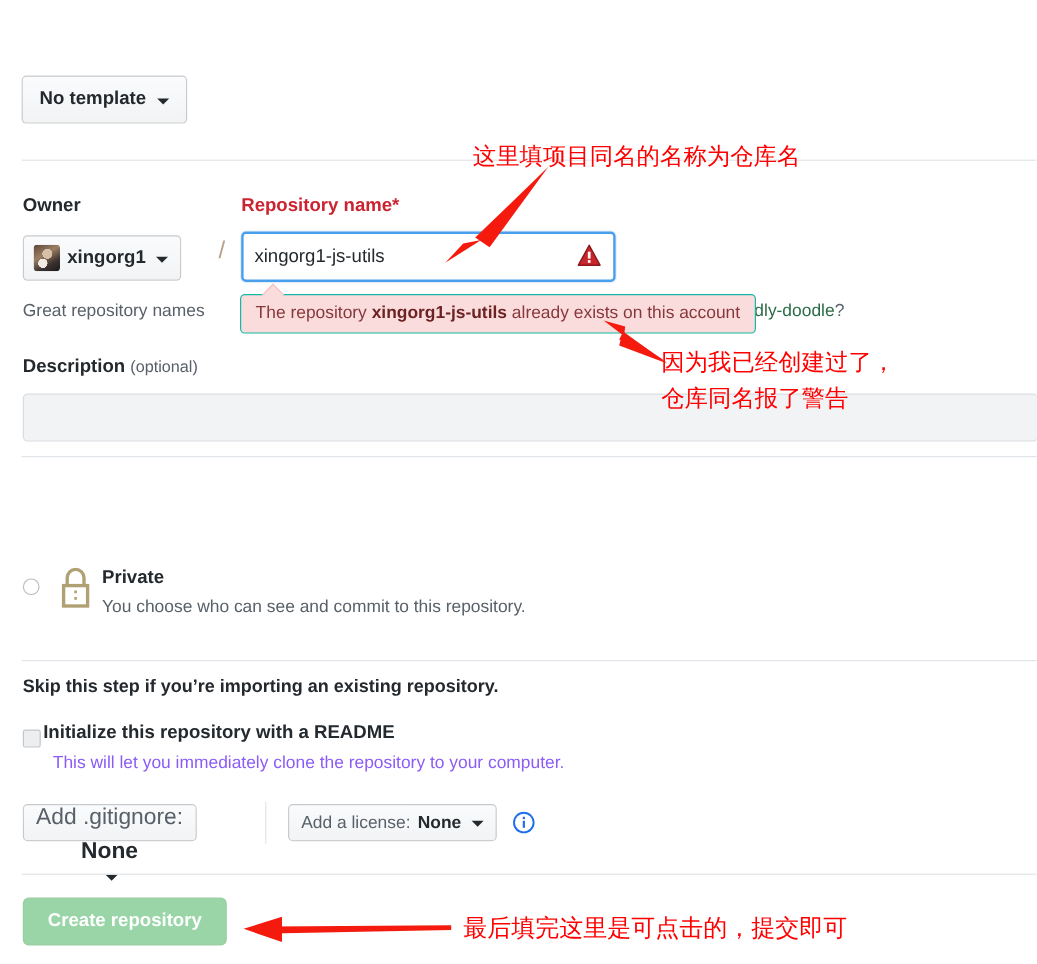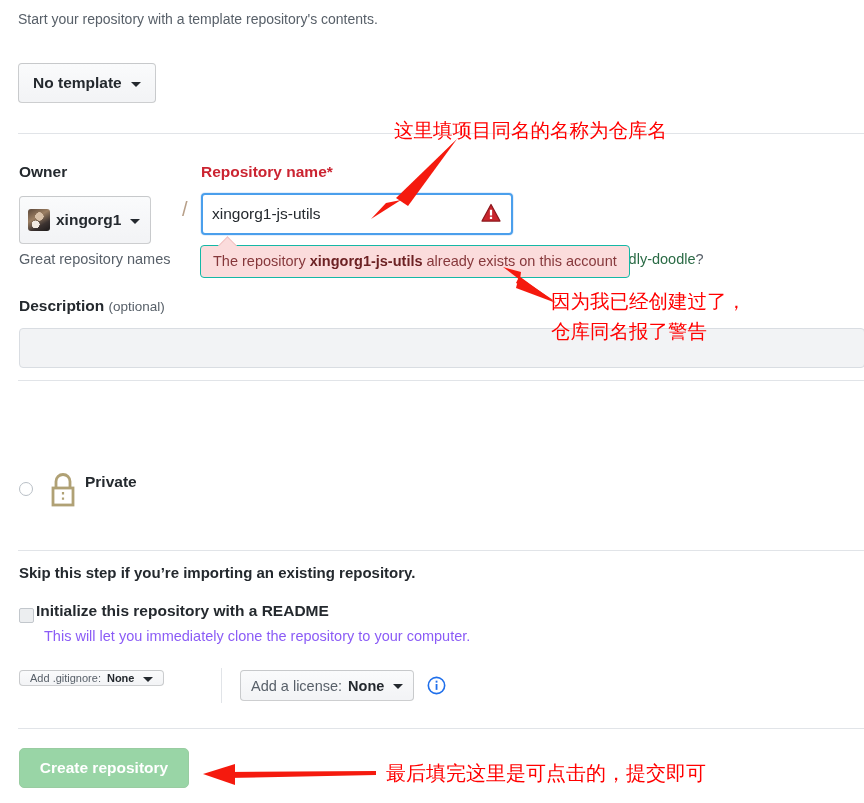"Start your repository with a" div.sect-sub { html: <div>Start your repository with a template repository's contents.</div> -> none }
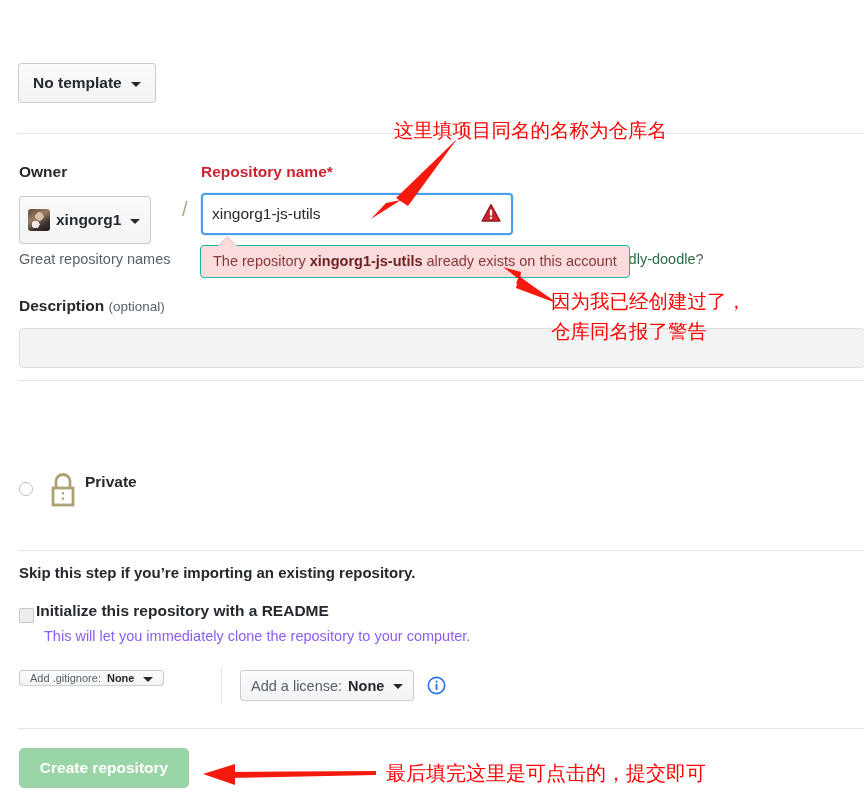"xingorg1" .owner-btn { height: 48px -> 38px }
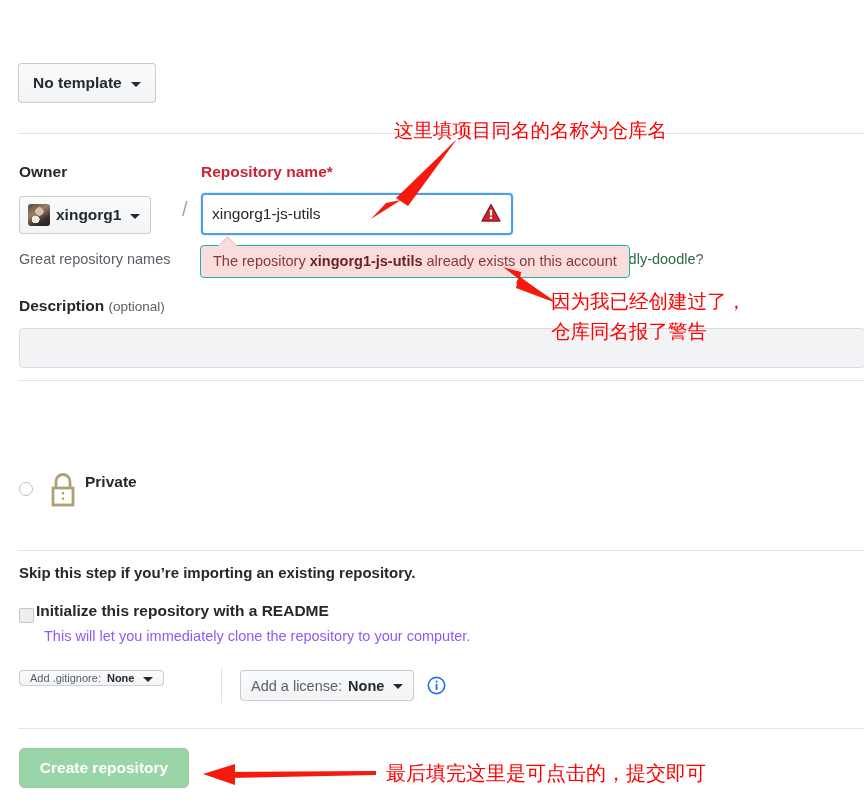"You choose who can see" div.vis-desc { html: none -> <div>You choose who can see and commit to this repository.</div> }
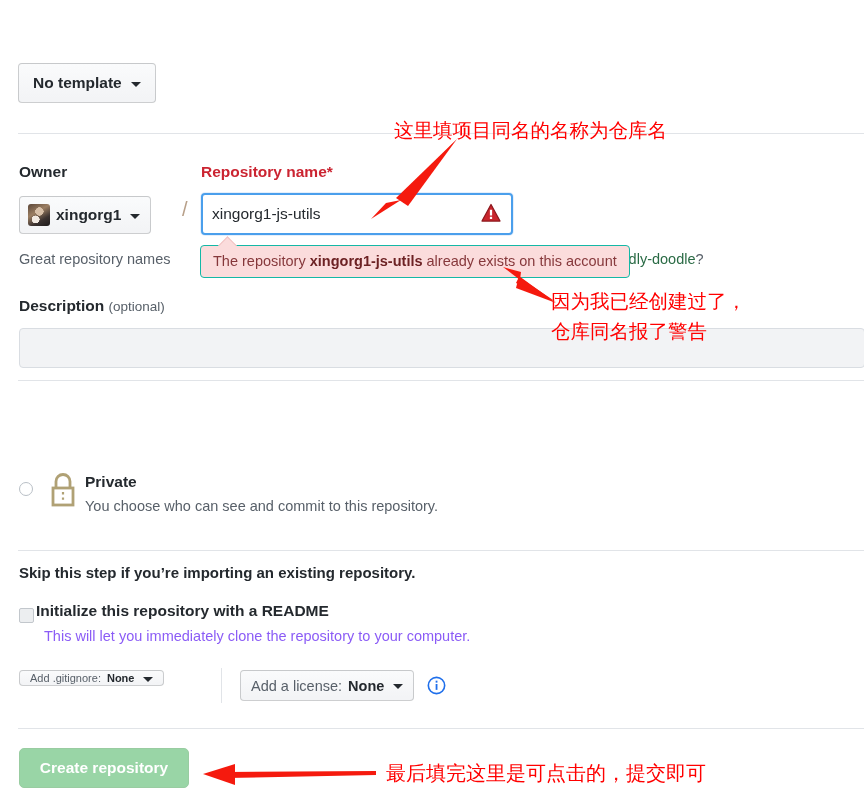"Add .gitignore:" .btn-gitignore { flex-direction: none -> column; font-size: 11px -> 19px; height: 16px -> 31px }
